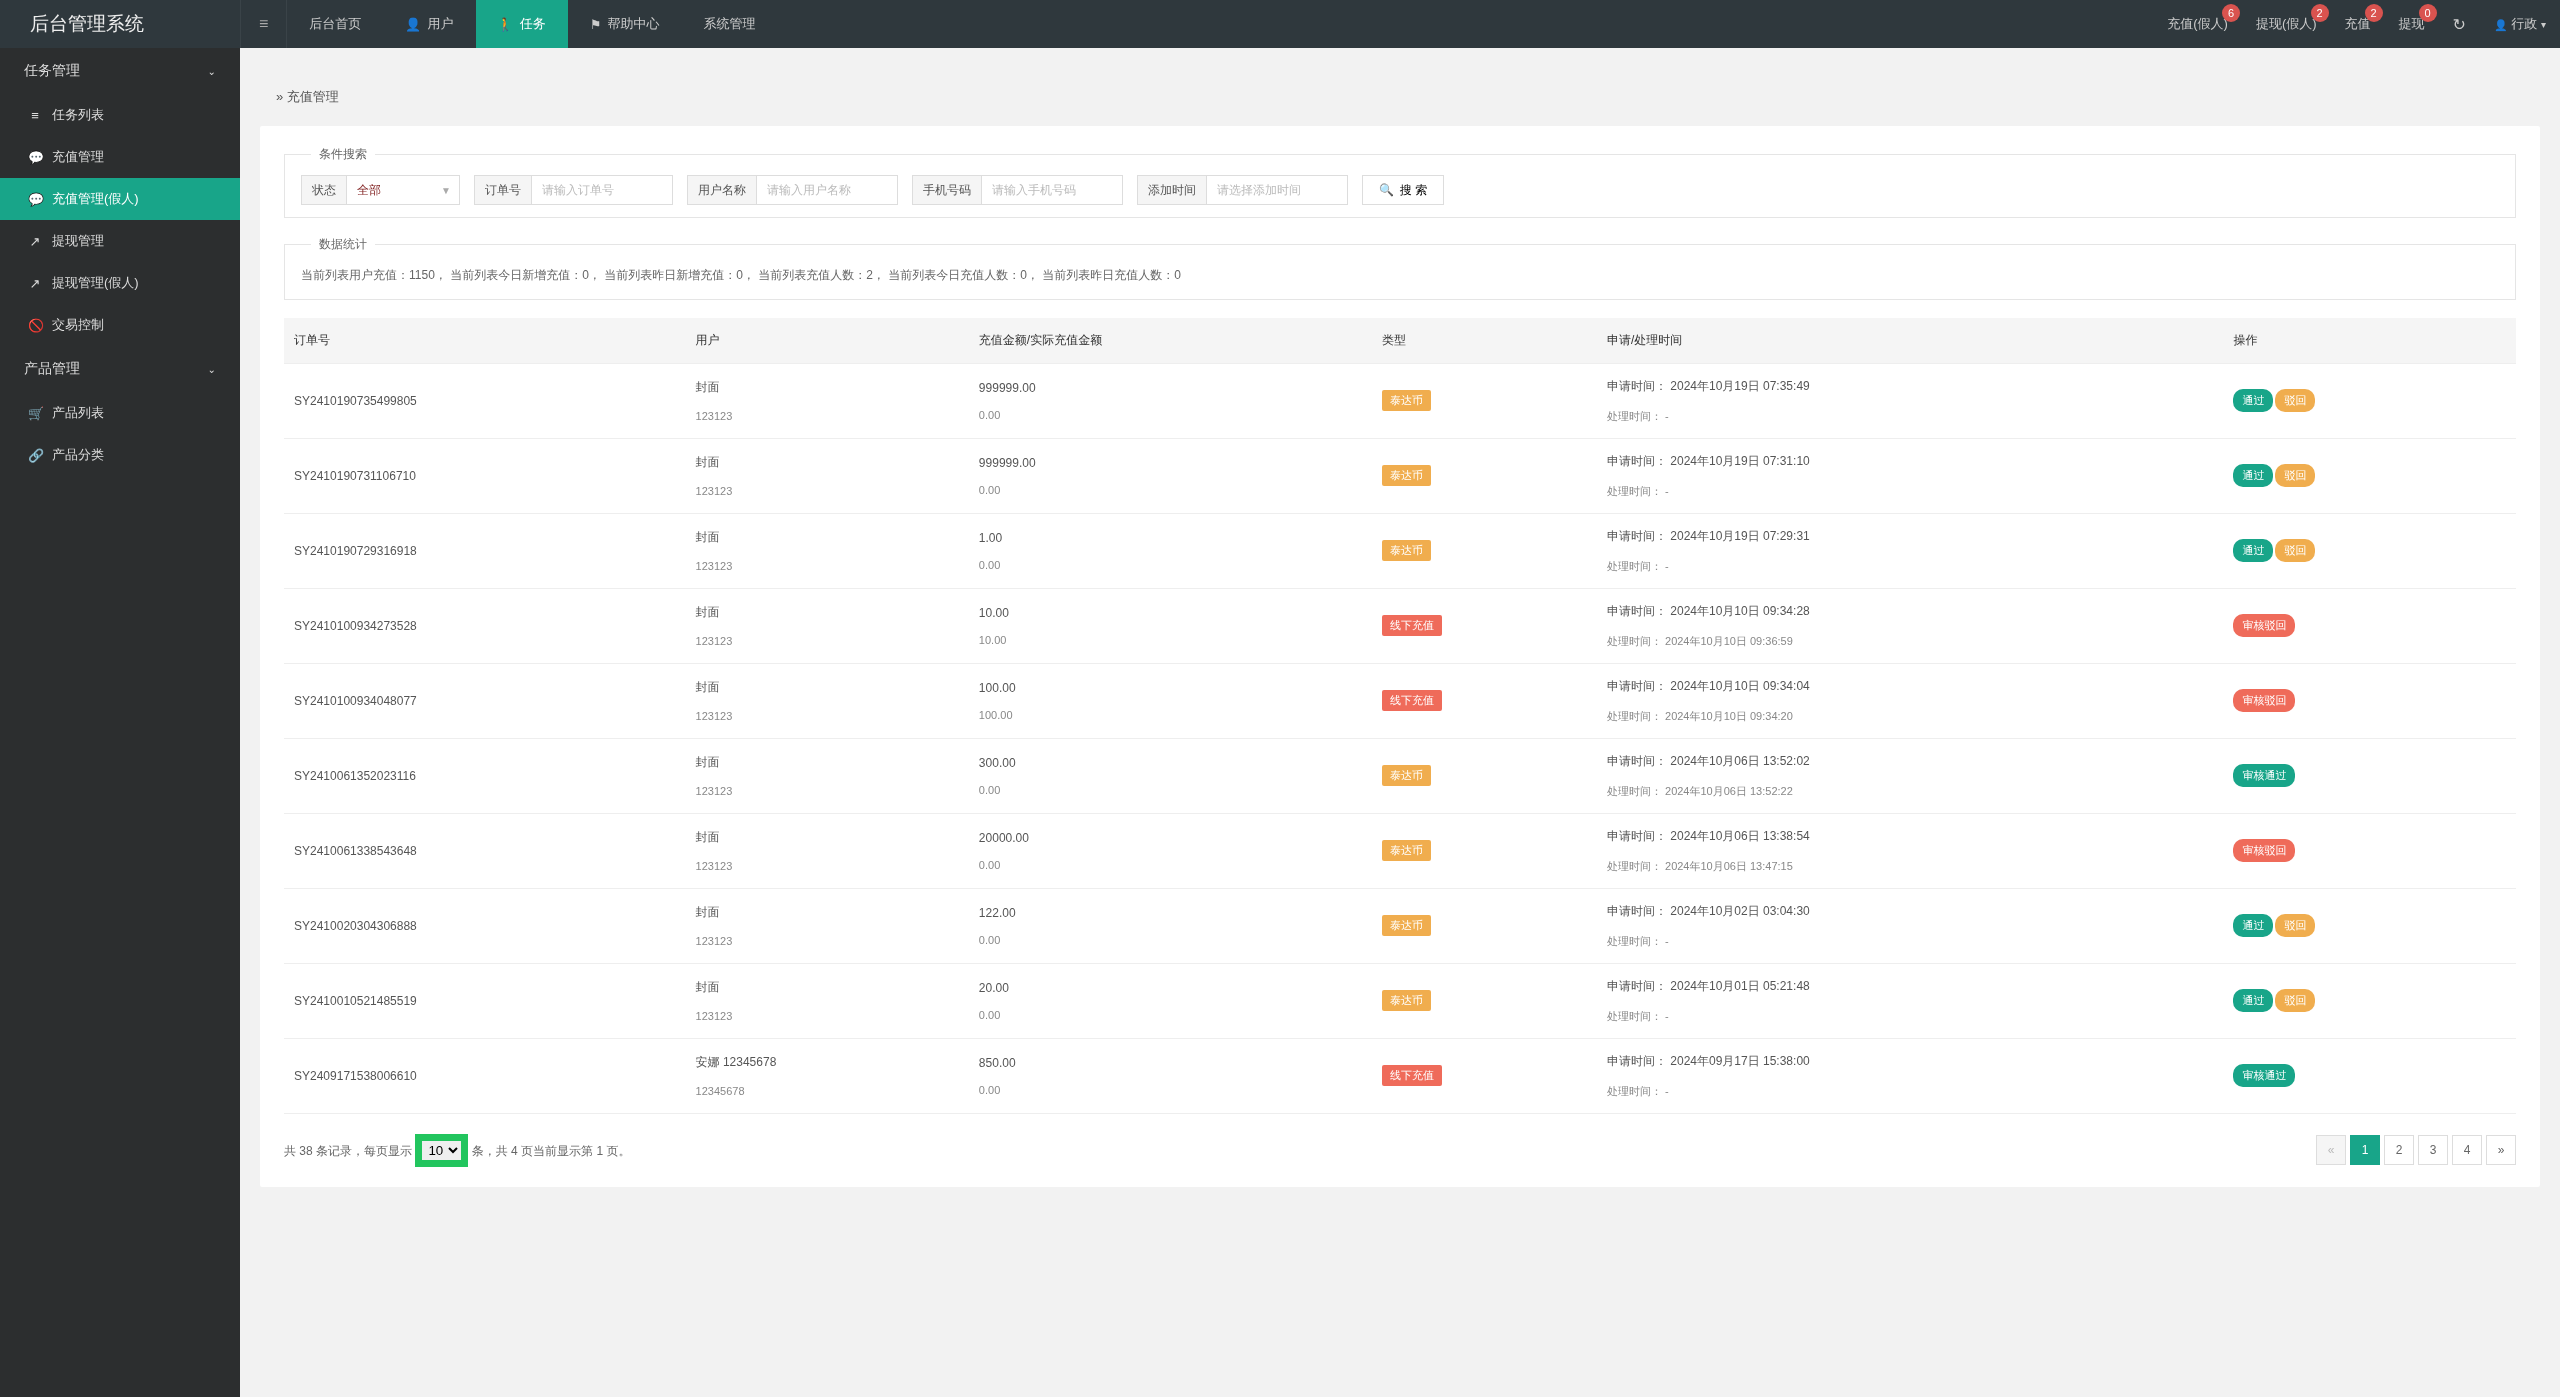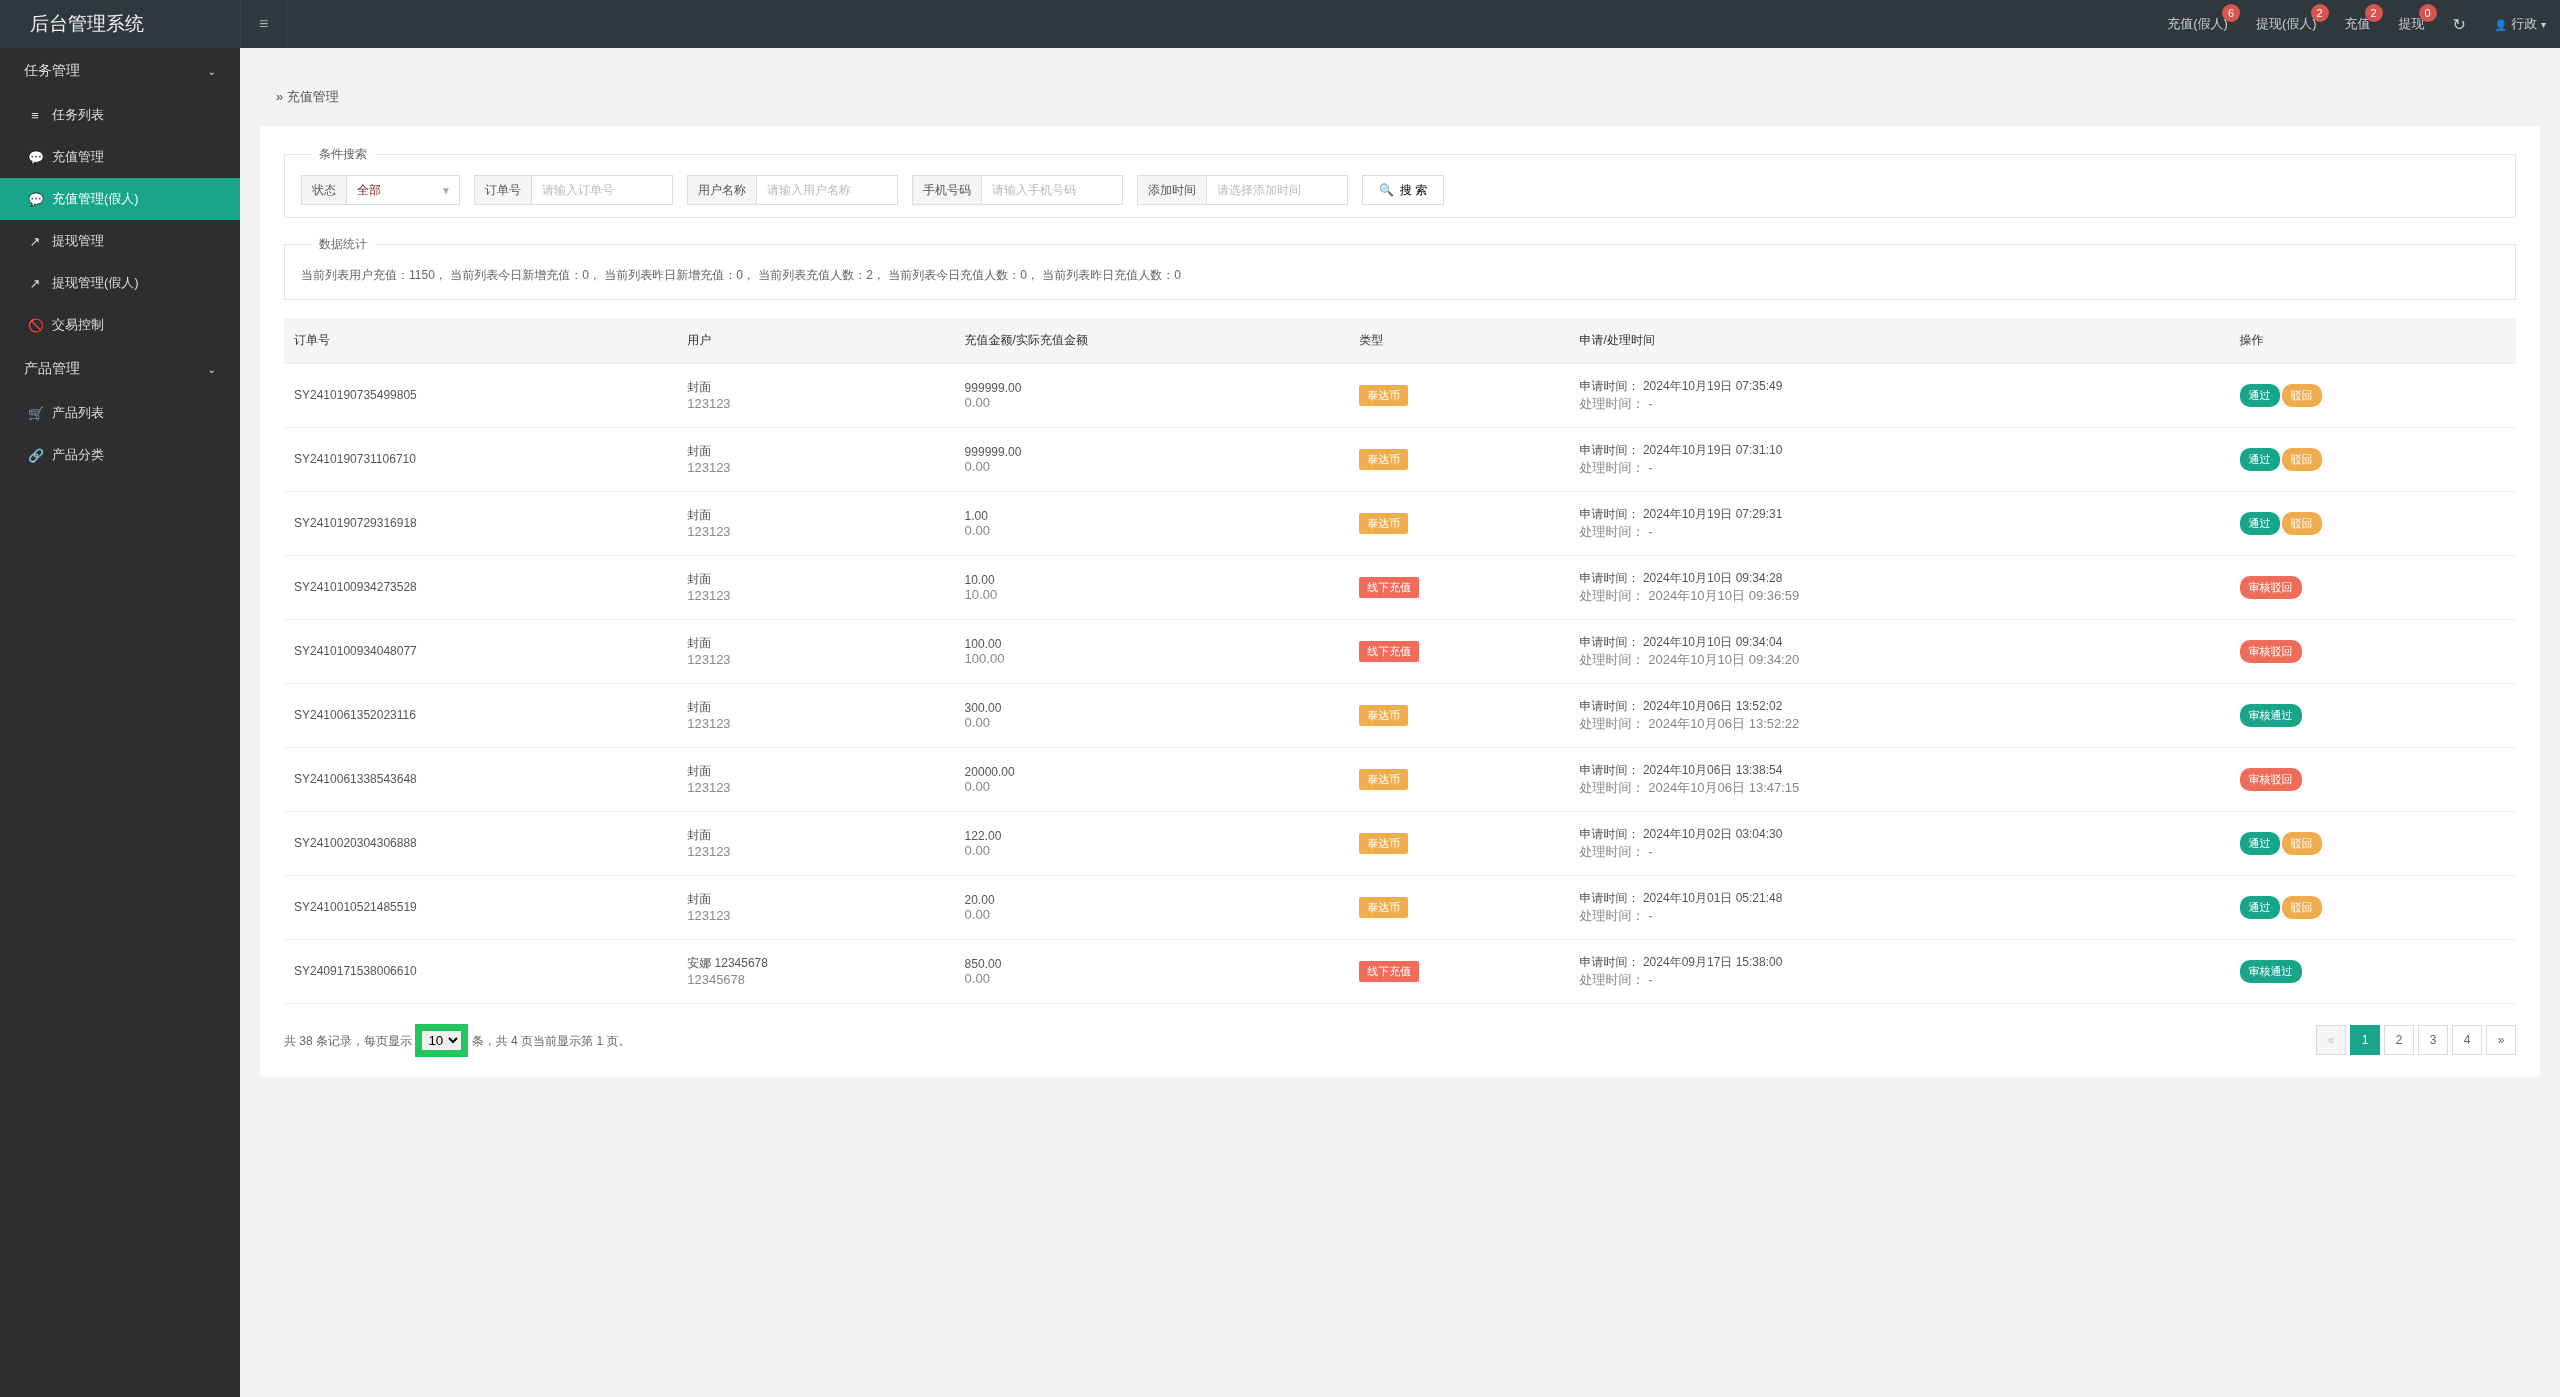"后台首页" div.topnav { html: none -> <div> <div> <span>后台首页</span> </div> <div> <span>👤</span> <span>用户</span> </div> <div> <span>🚶</span> <span>任务</span> </div> <div> <span>⚑</span> <span>帮助中心</span> </div> <div> <span>系统管理</span> </div> </div> }
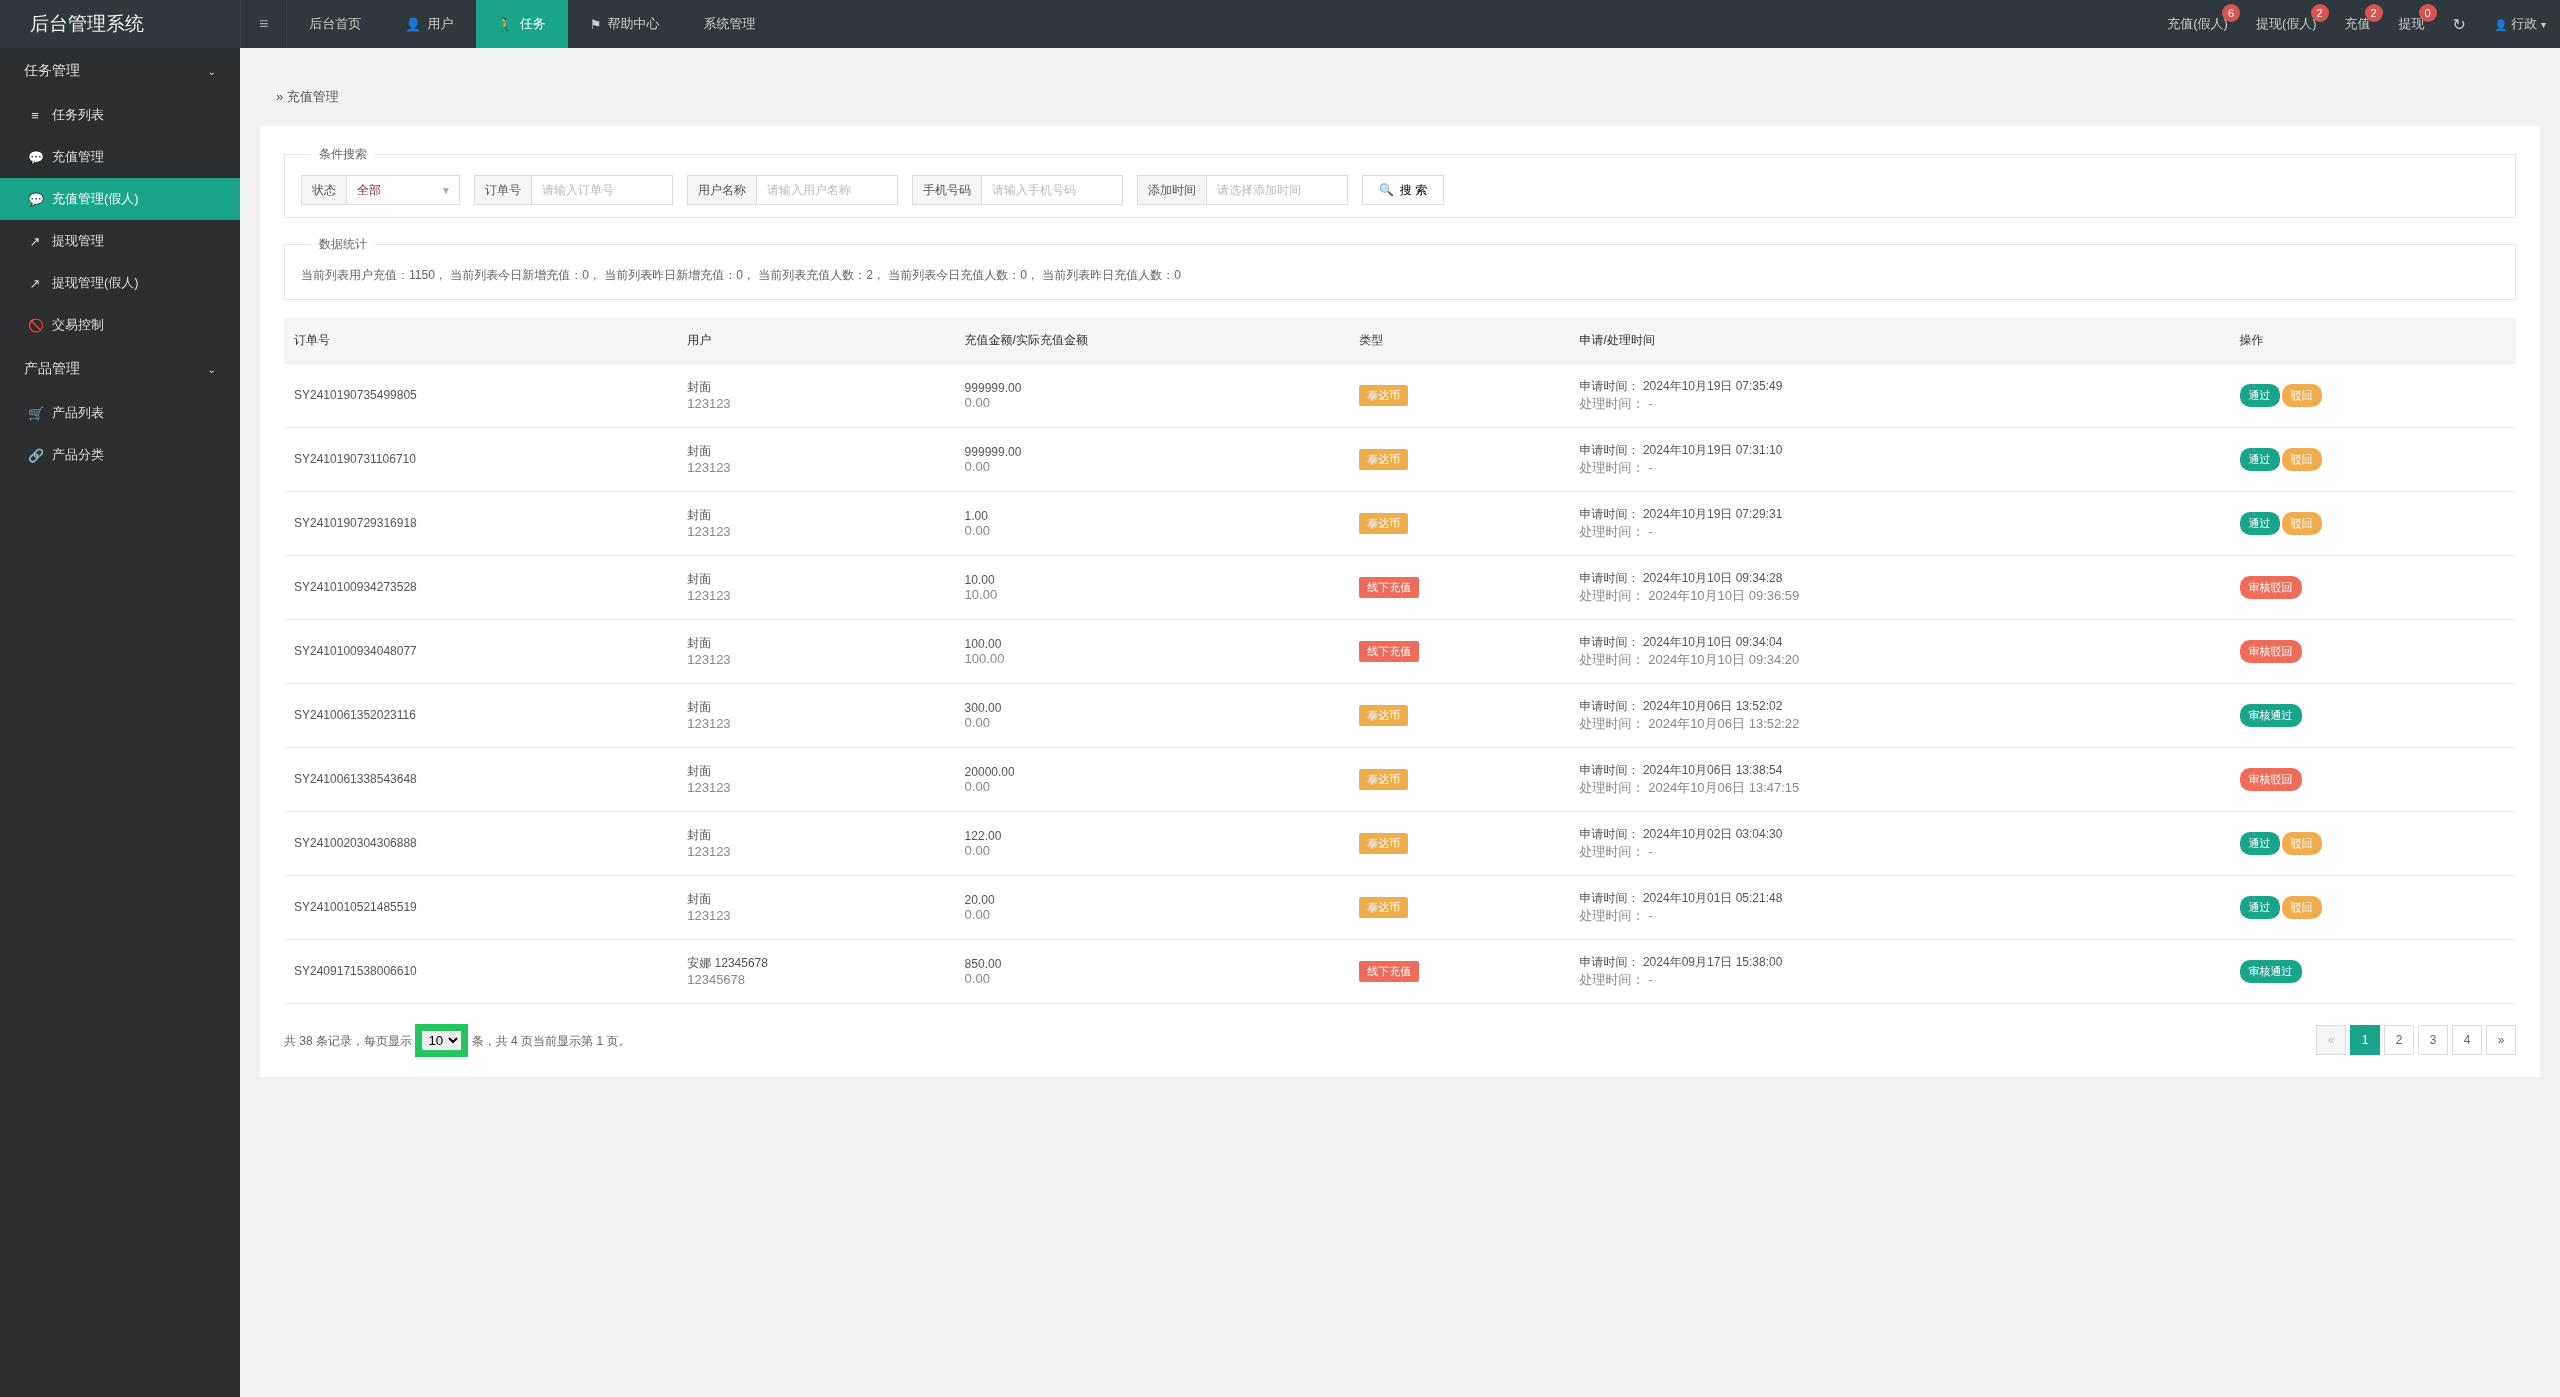"123123" .multiline .line2 { font-size: 13px -> 11px; margin-top: 0 -> 14px }
